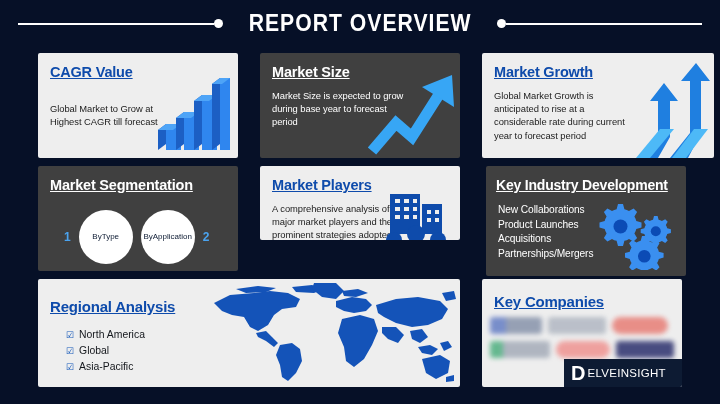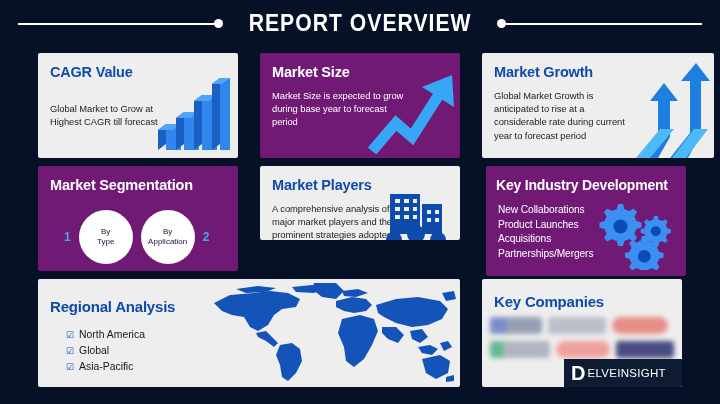"CAGR Value" .c-title { text-decoration: none -> underline }
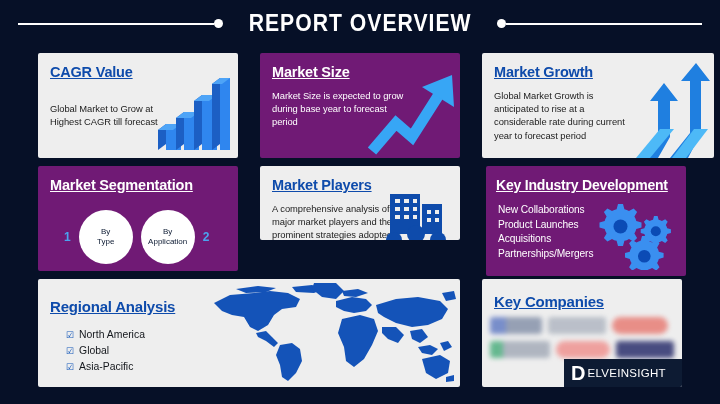"Market Size" .card.blue { background: #701a75 -> #404040 }
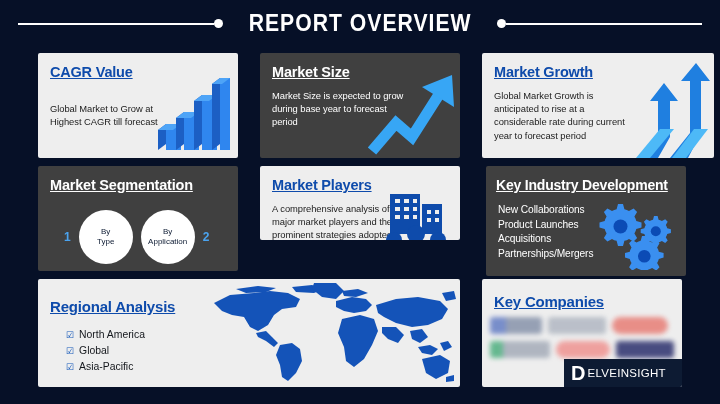"By" .seg-circle { flex-direction: column -> none }
